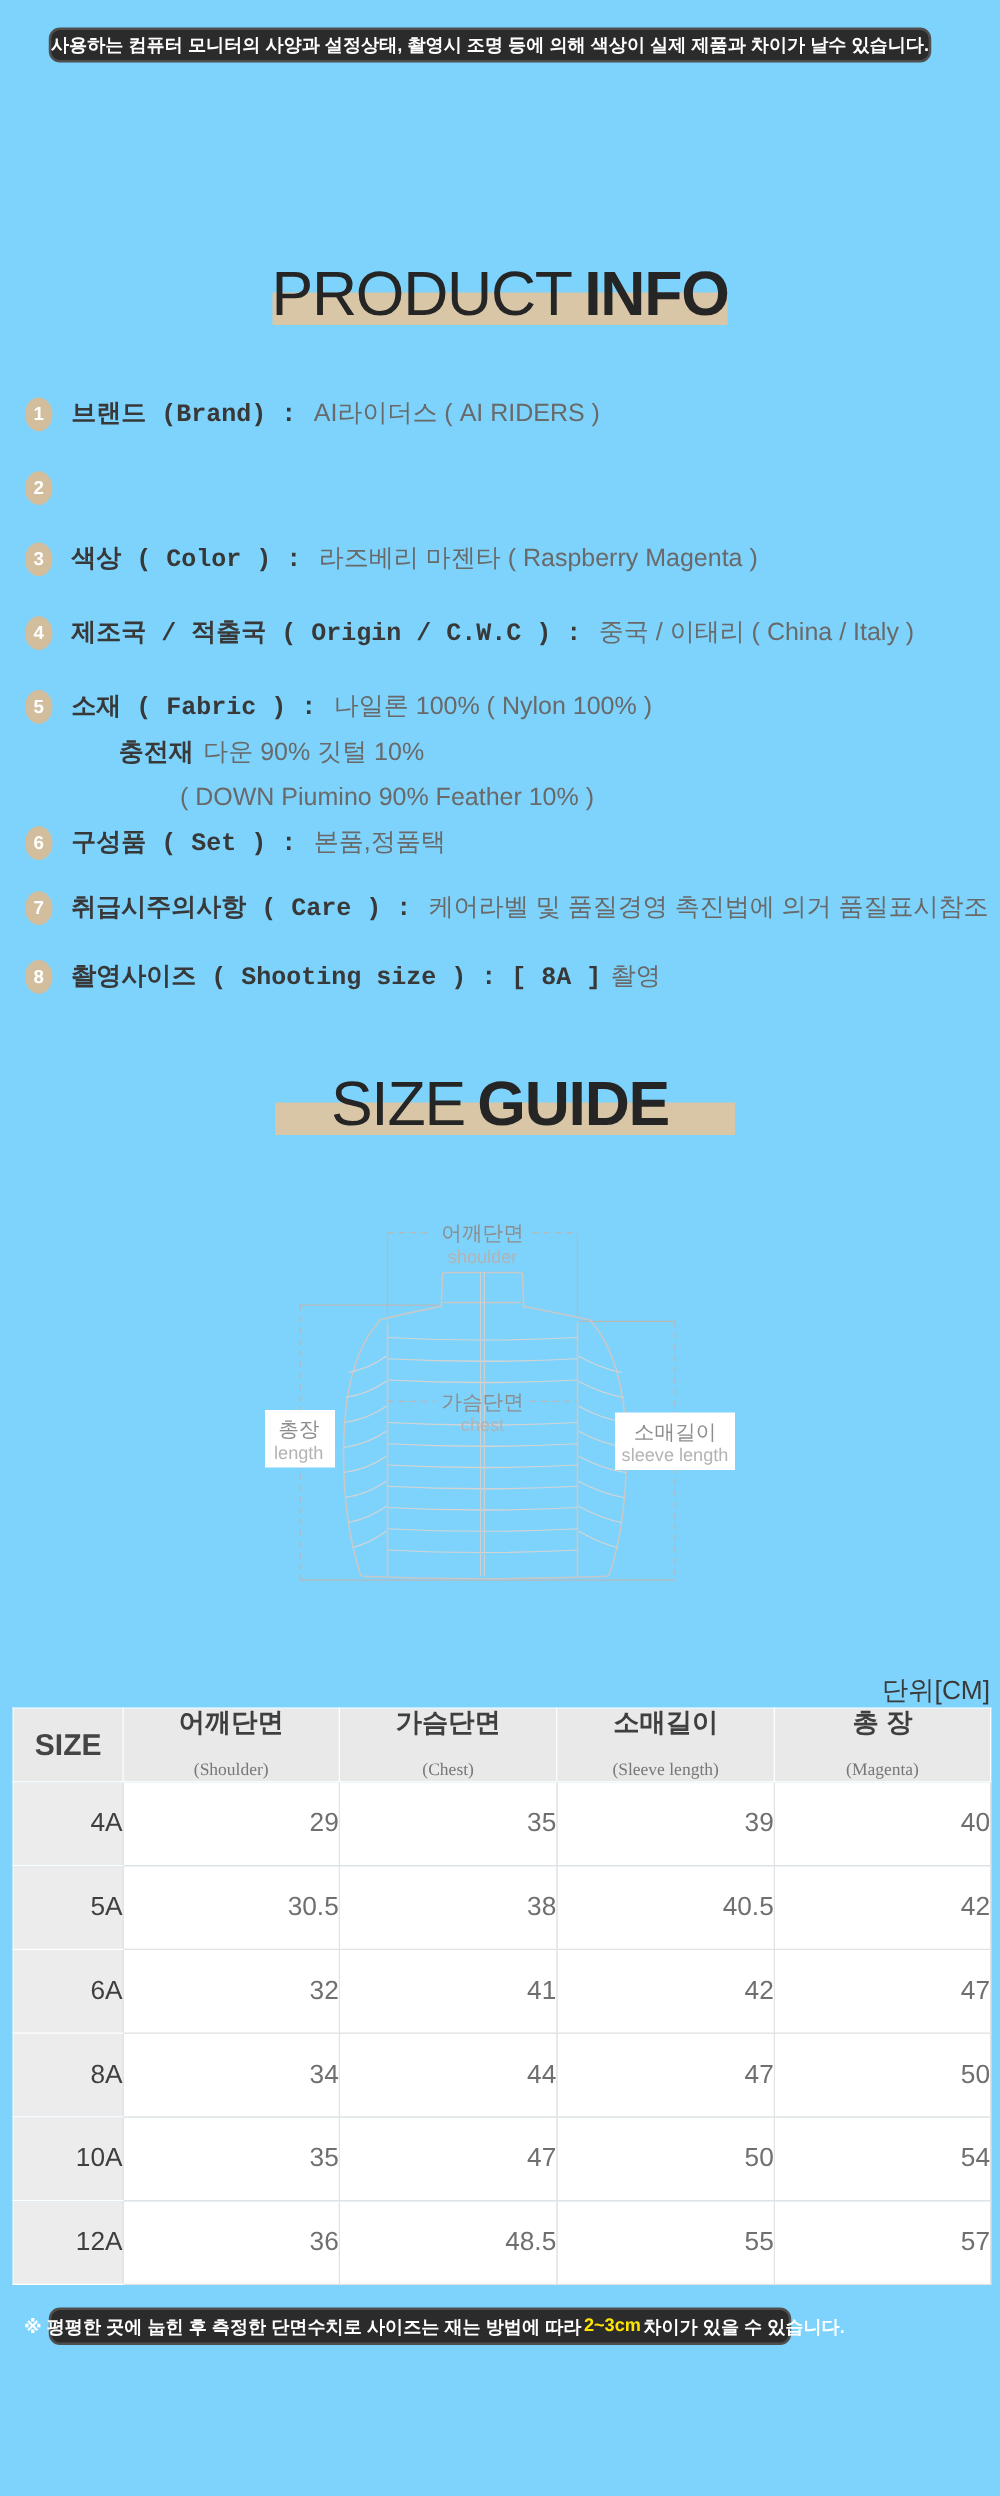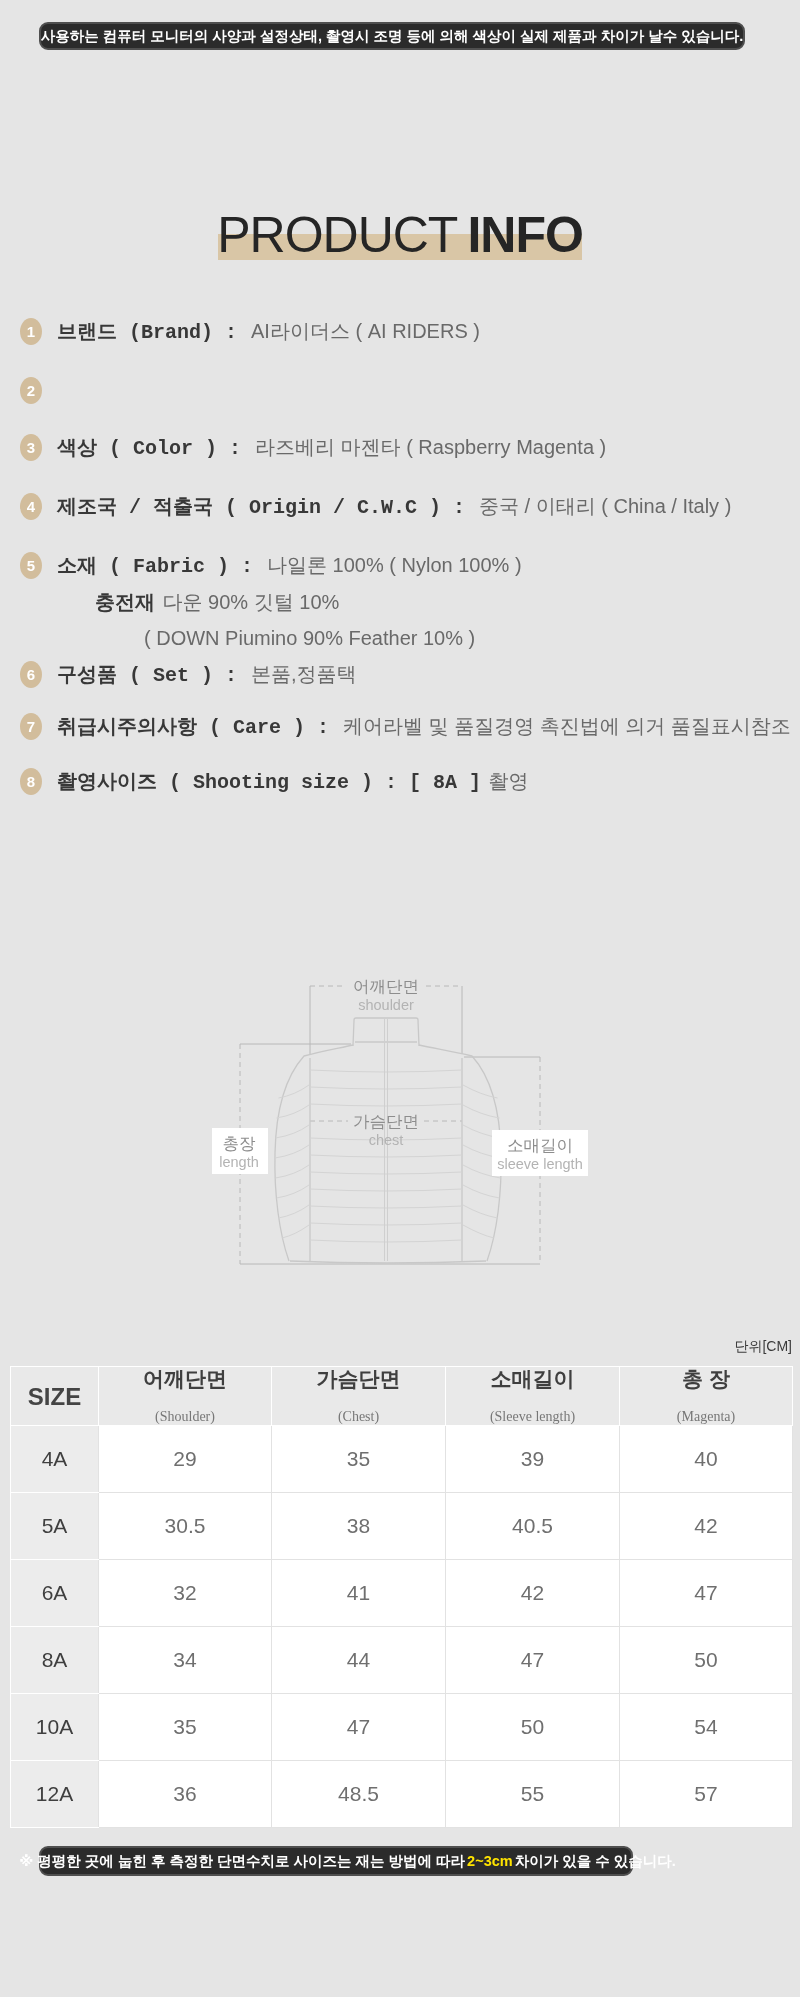"사용하는 컴퓨터 모니터의 사양과 설정상태," .page { background: #e5e5e5 -> #7dd3fc }
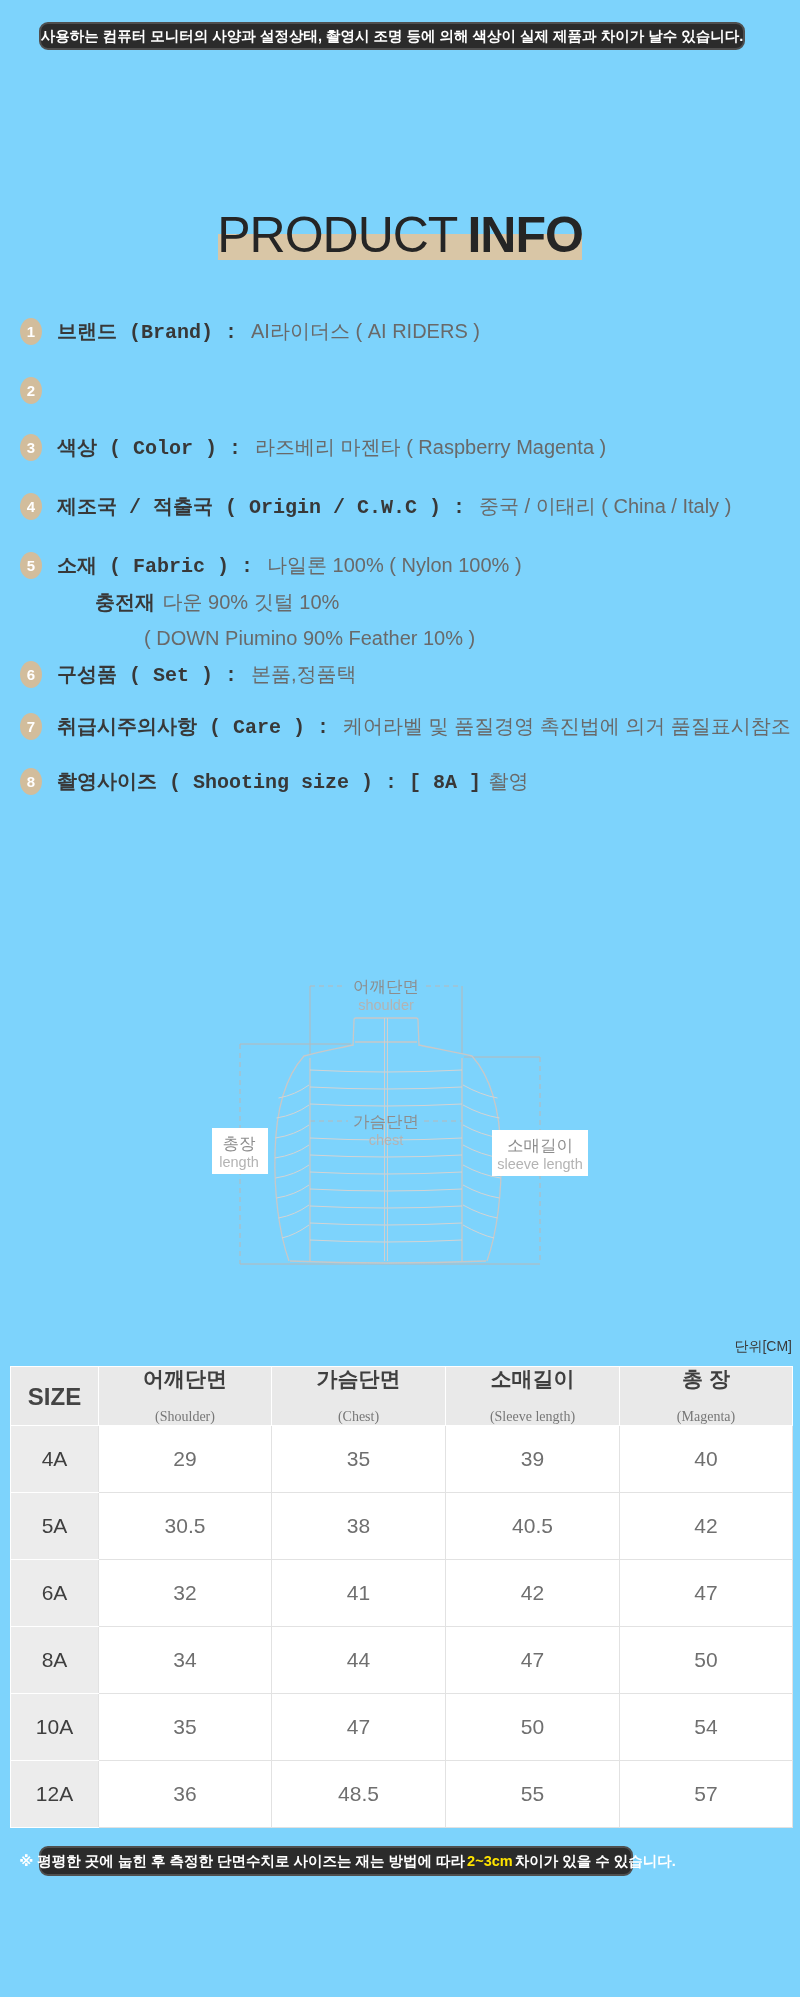"SIZE GUIDE" div.section-title { html: none -> <div> <div></div> <div> <span>SIZE</span><span>GUIDE</span> </div> </div> }
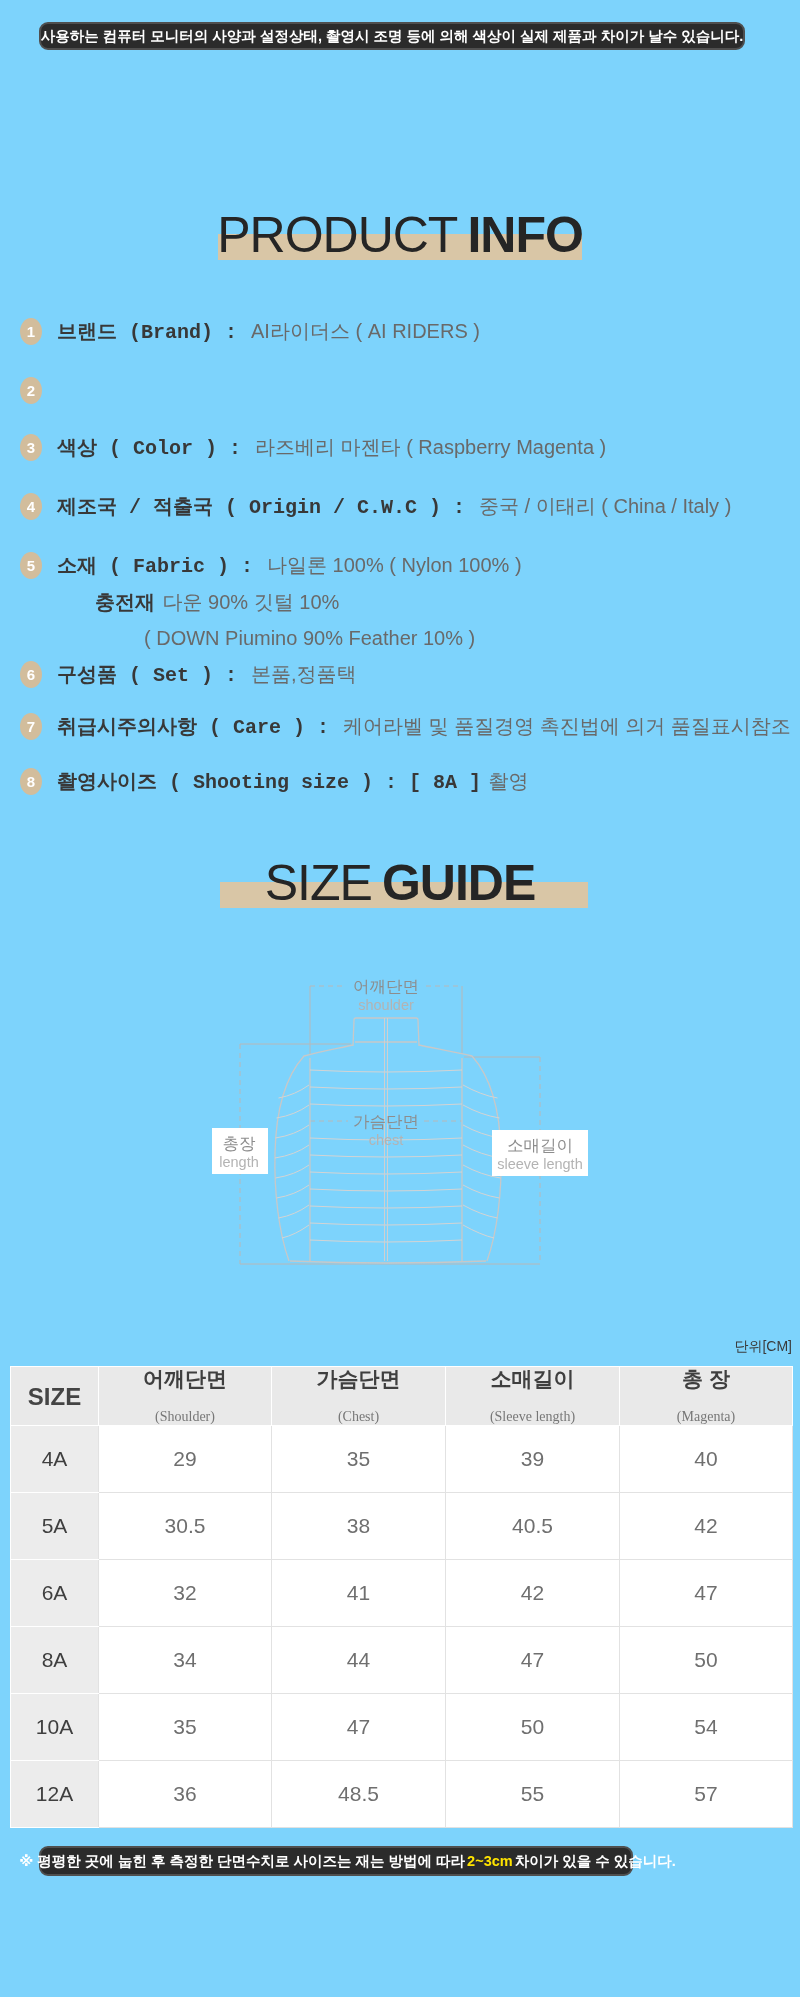"단위[CM]" .unit-label { font-size: 14px -> 21px }
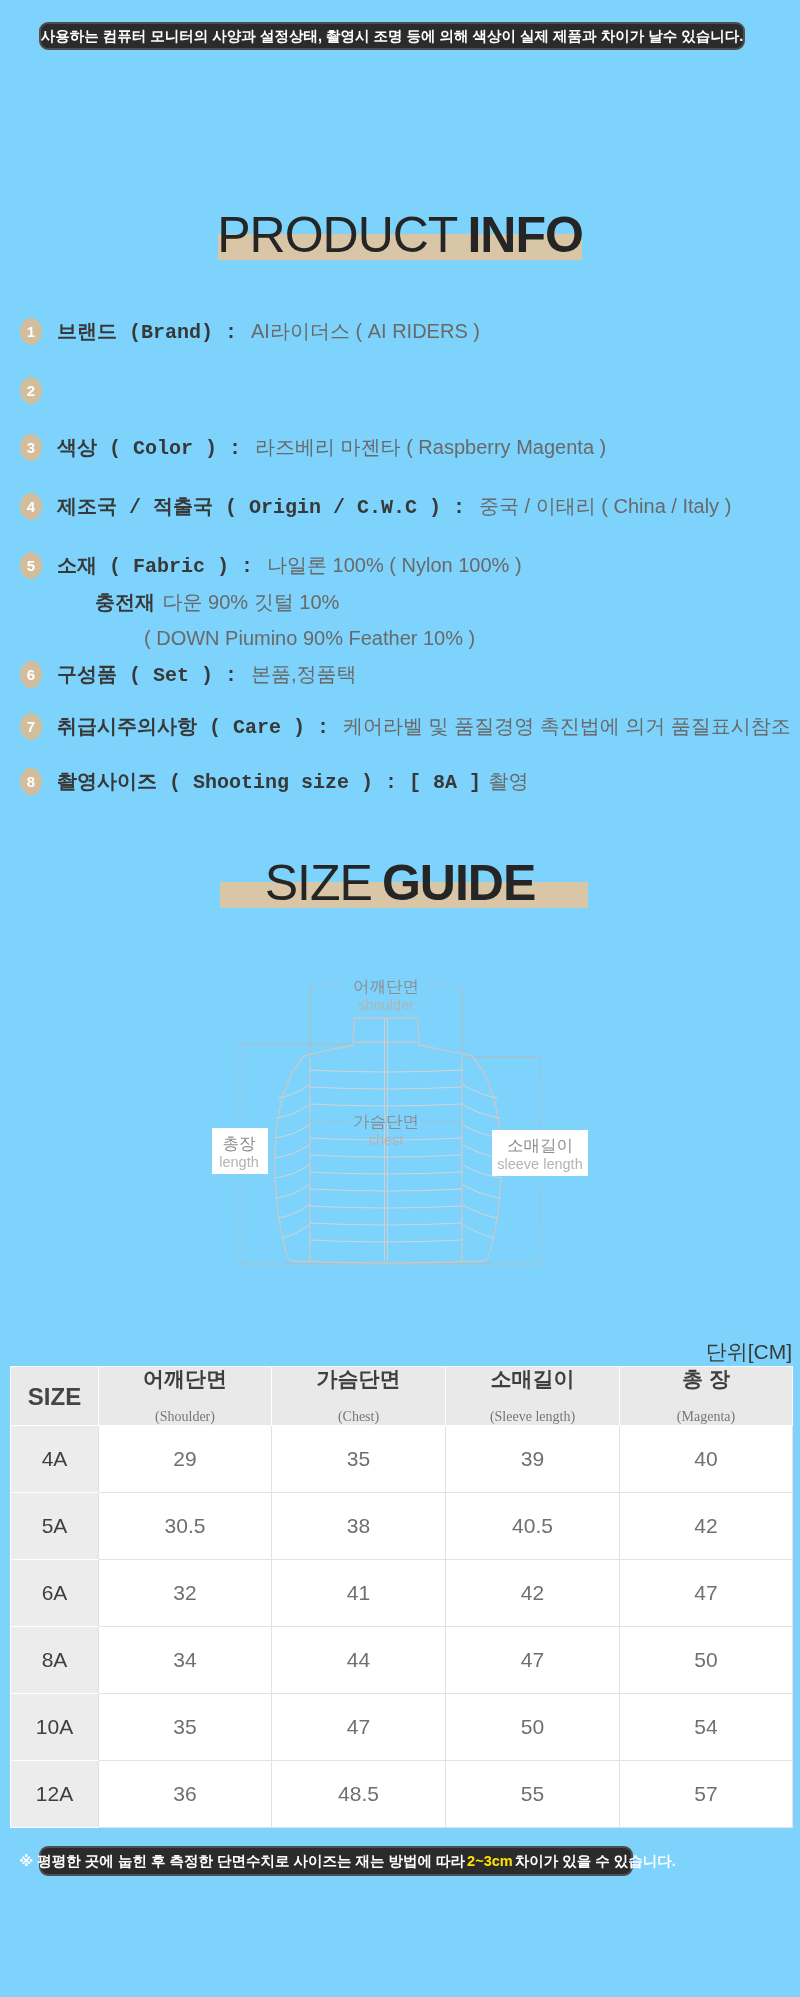"4A" .size-table td { text-align: center -> right }
